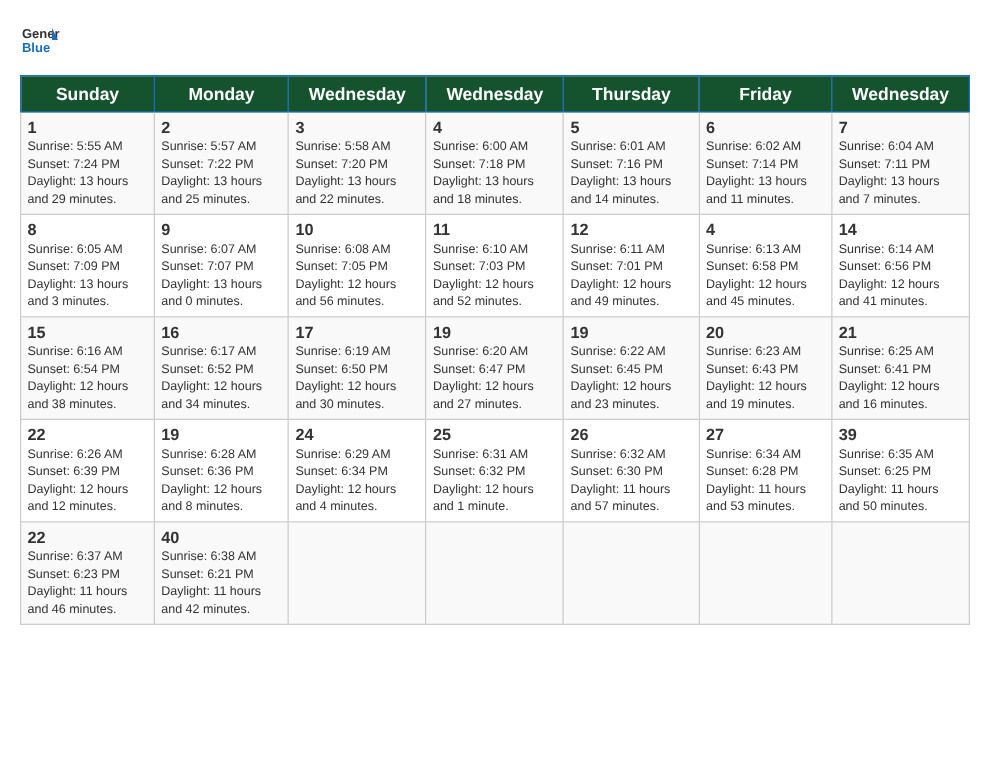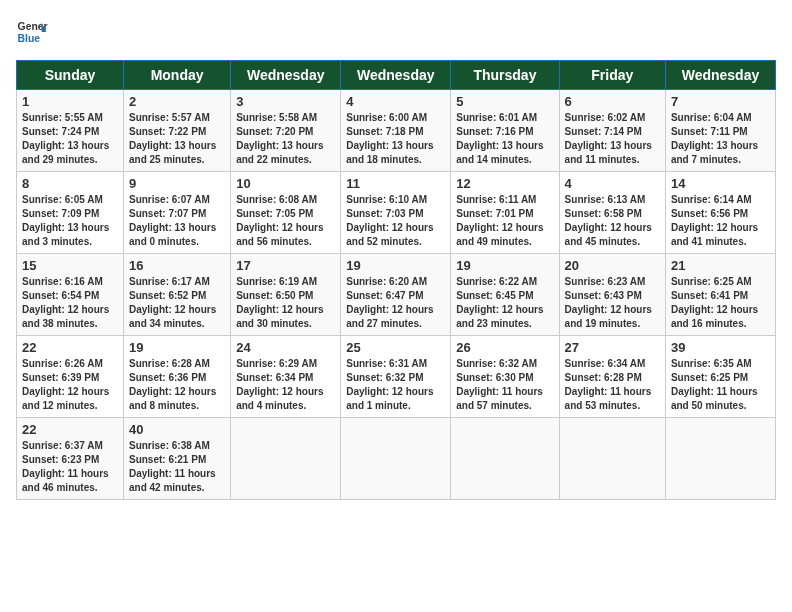"Sunrise: 5:55 AM" .day-info { font-weight: bold -> none }
